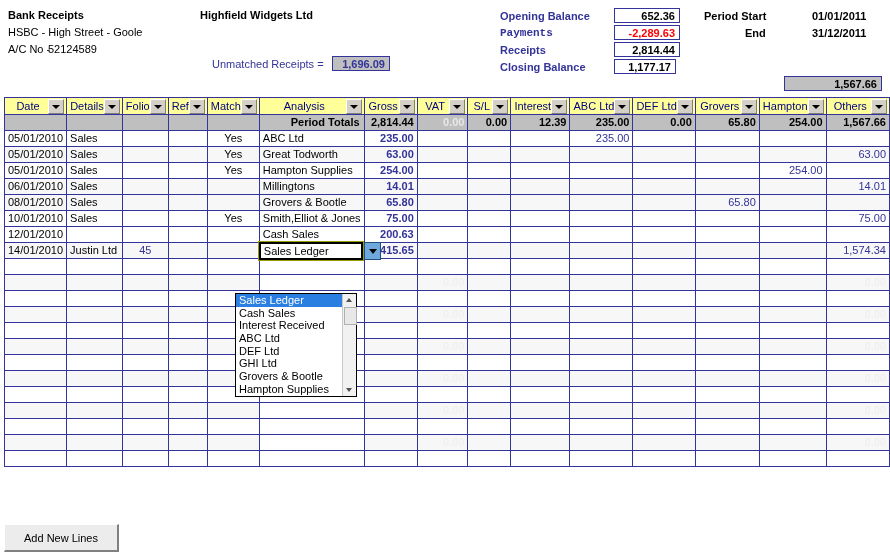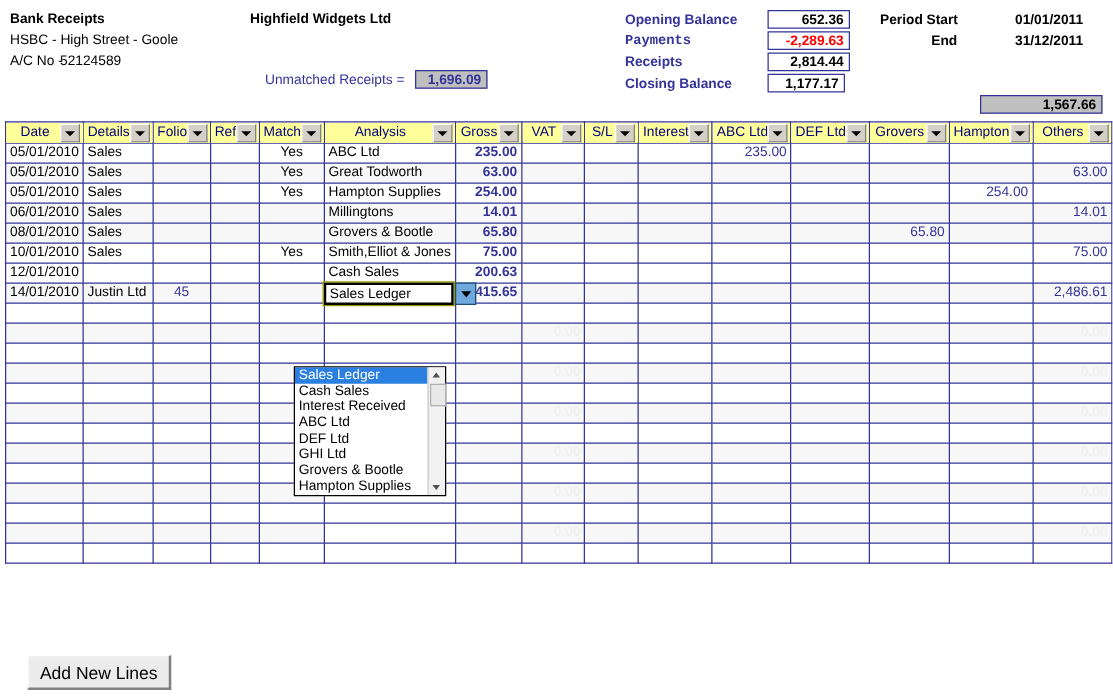"Period Totals" tr.trow { html: none -> <tr> <td></td> <td></td> <td></td> <td></td> <td></td> <td>Period Totals</td> <td>2,814.44</td> <td>0.00</td> <td>0.00</td> <td>12.39</td> <td>235.00</td> <td>0.00</td> <td>65.80</td> <td>254.00</td> <td>1,567.66</td> </tr> }
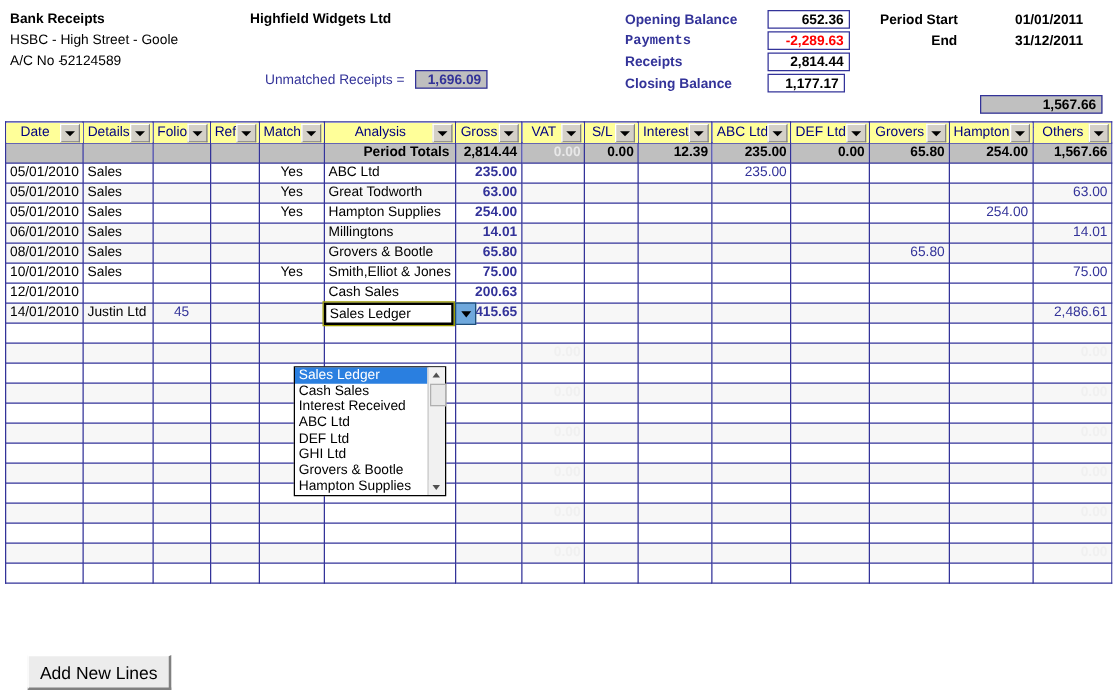"2,486.61" td.num-n { text: 2,486.61 -> 1,574.34 }
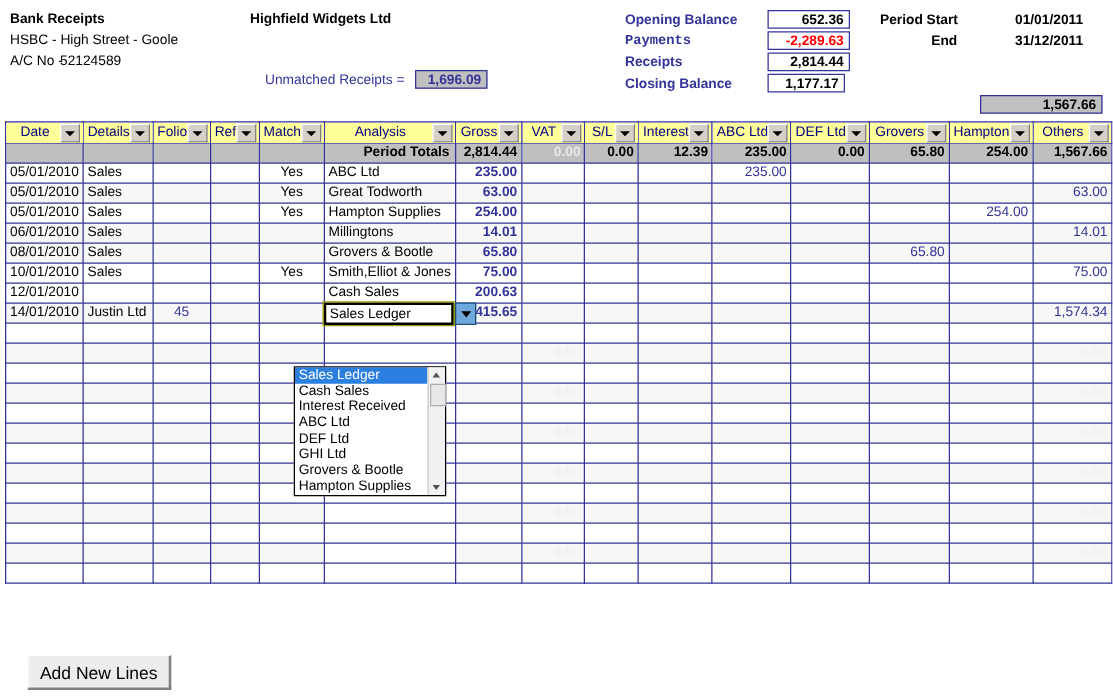"Add New Lines" #addbtn { font-size: 14px -> 11px; left: 22px -> 4px }
